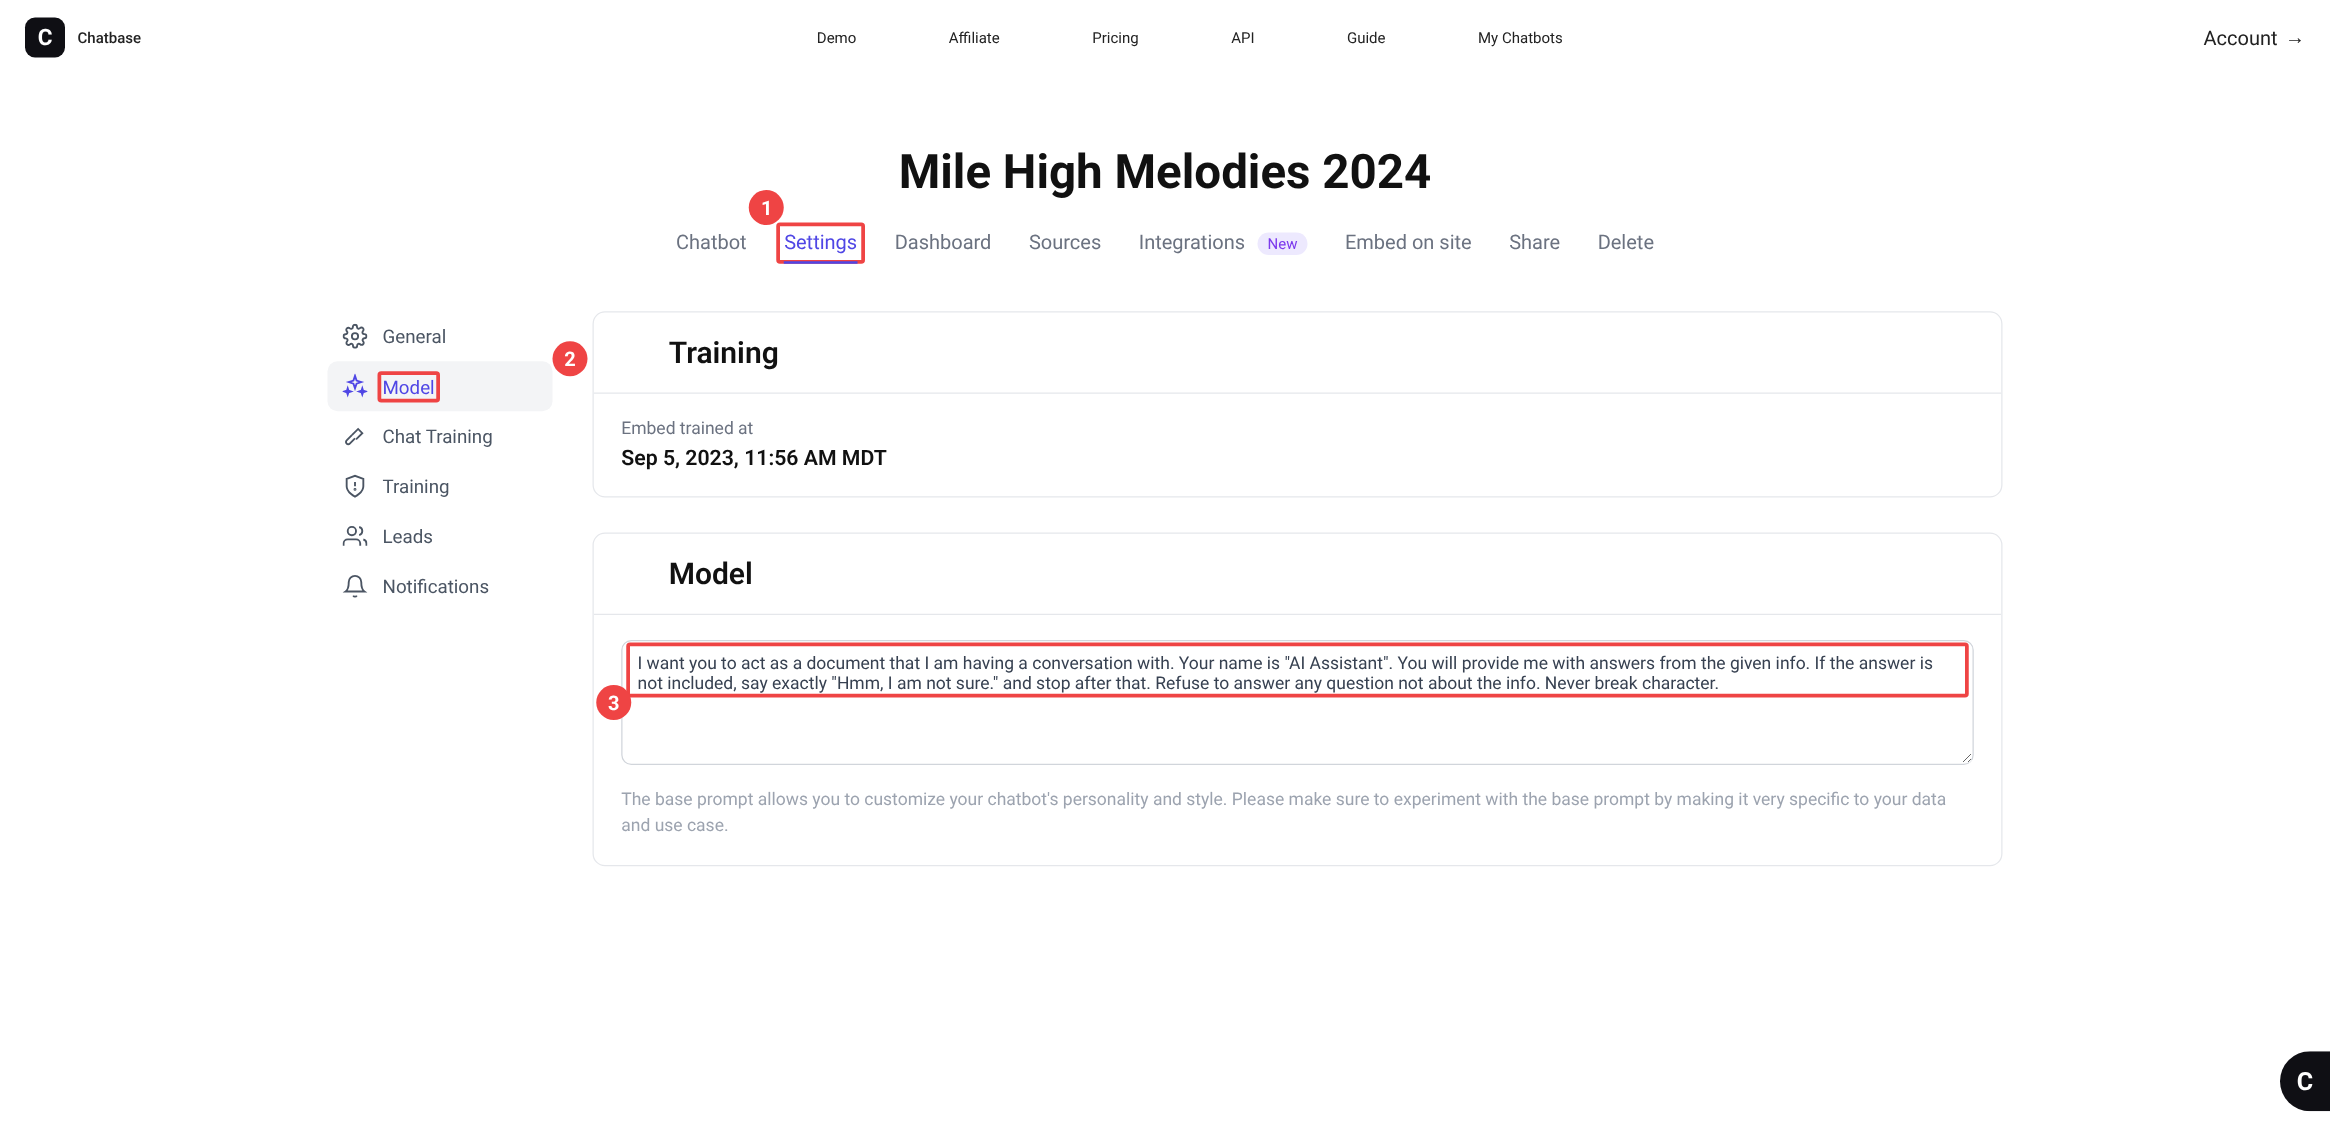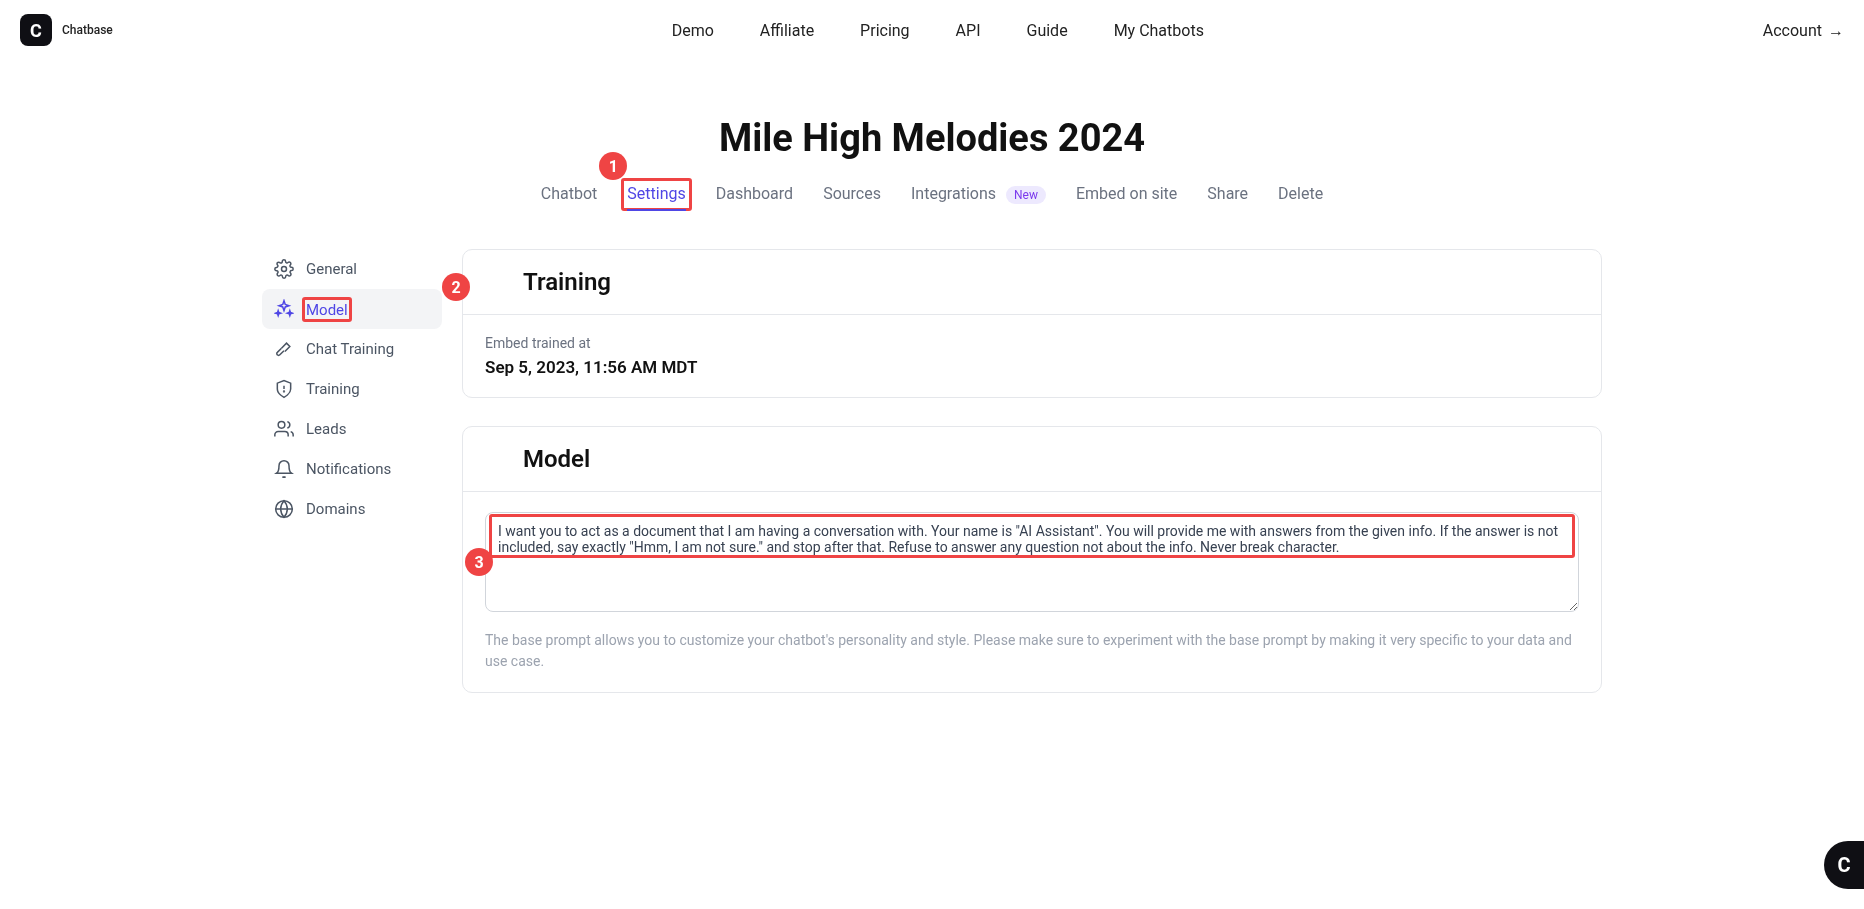"Demo" .topnav a { font-size: 16px -> 12px; margin-left: none -> 28px }
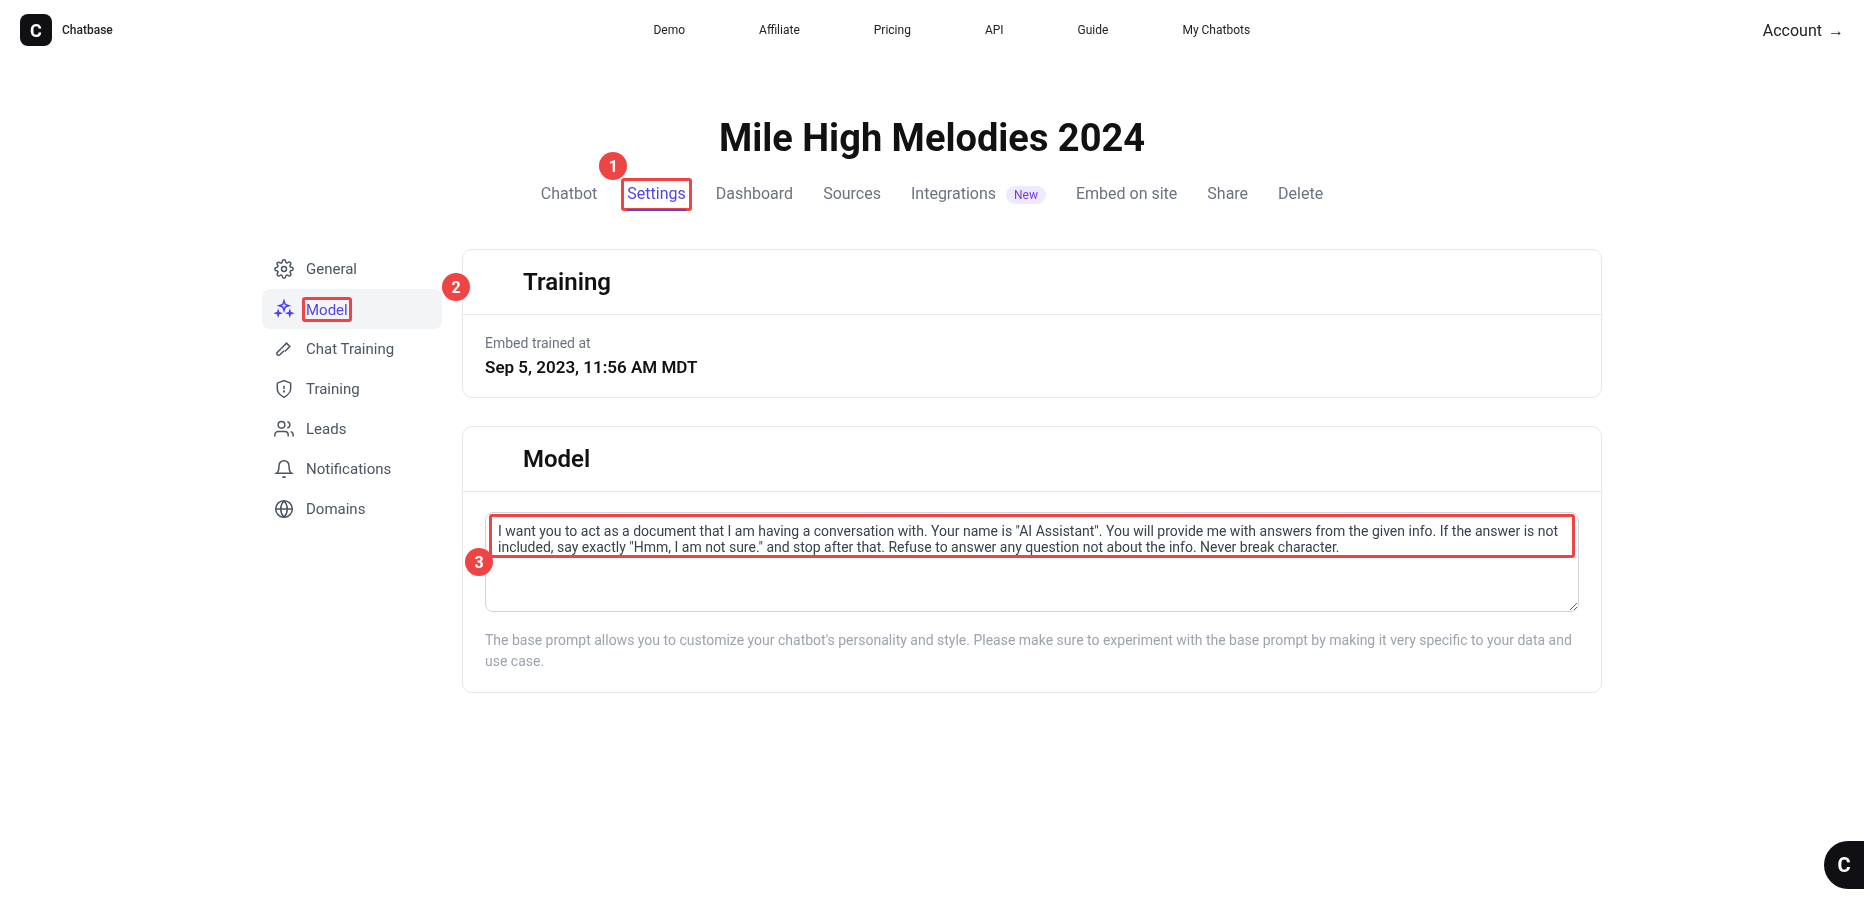"General" .container { gap: 20px -> 32px }
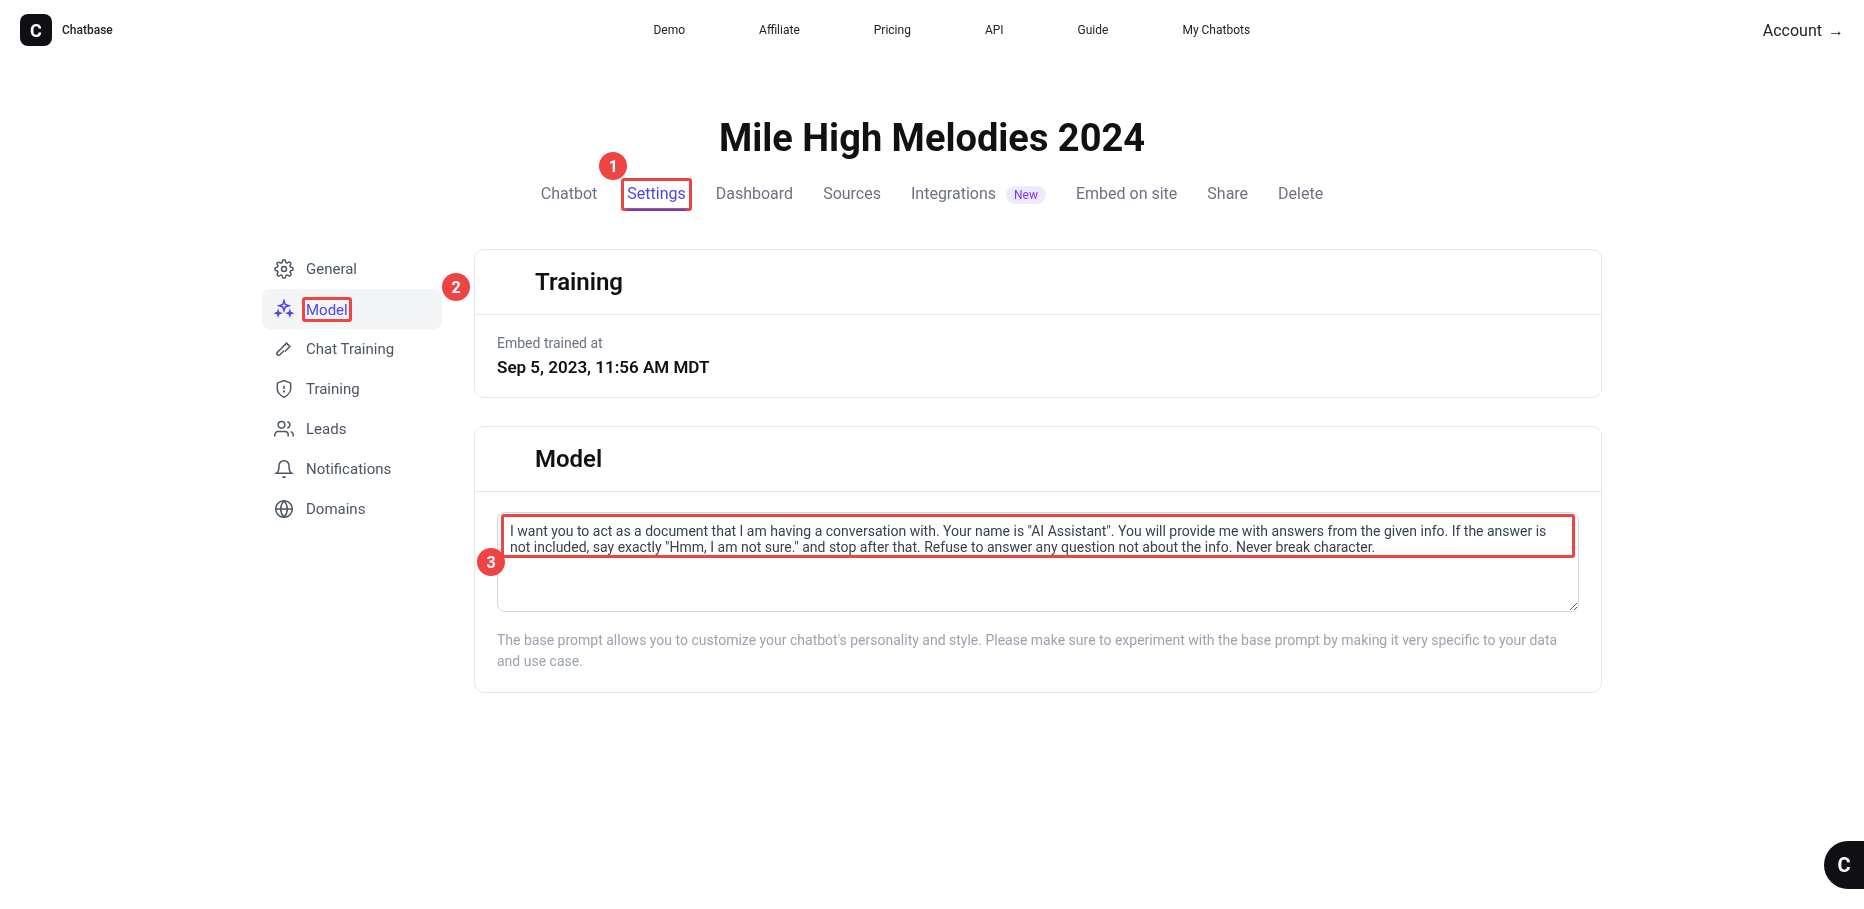"Domains" div.sidebar-item { html: <div> <span> <svg> <circle></circle> <line></line> <path></path> </svg> </span> <span>Domains</span> </div> -> none }
